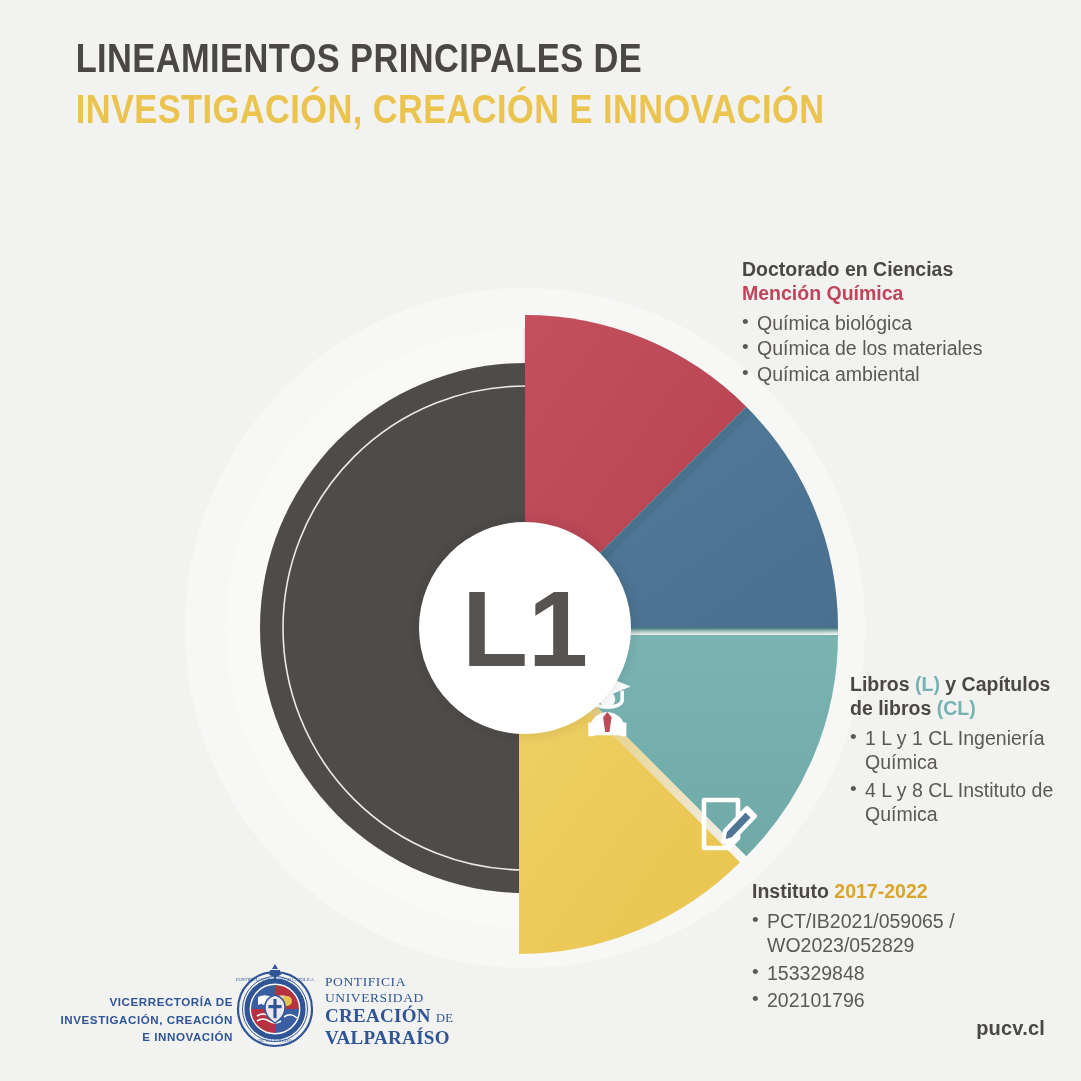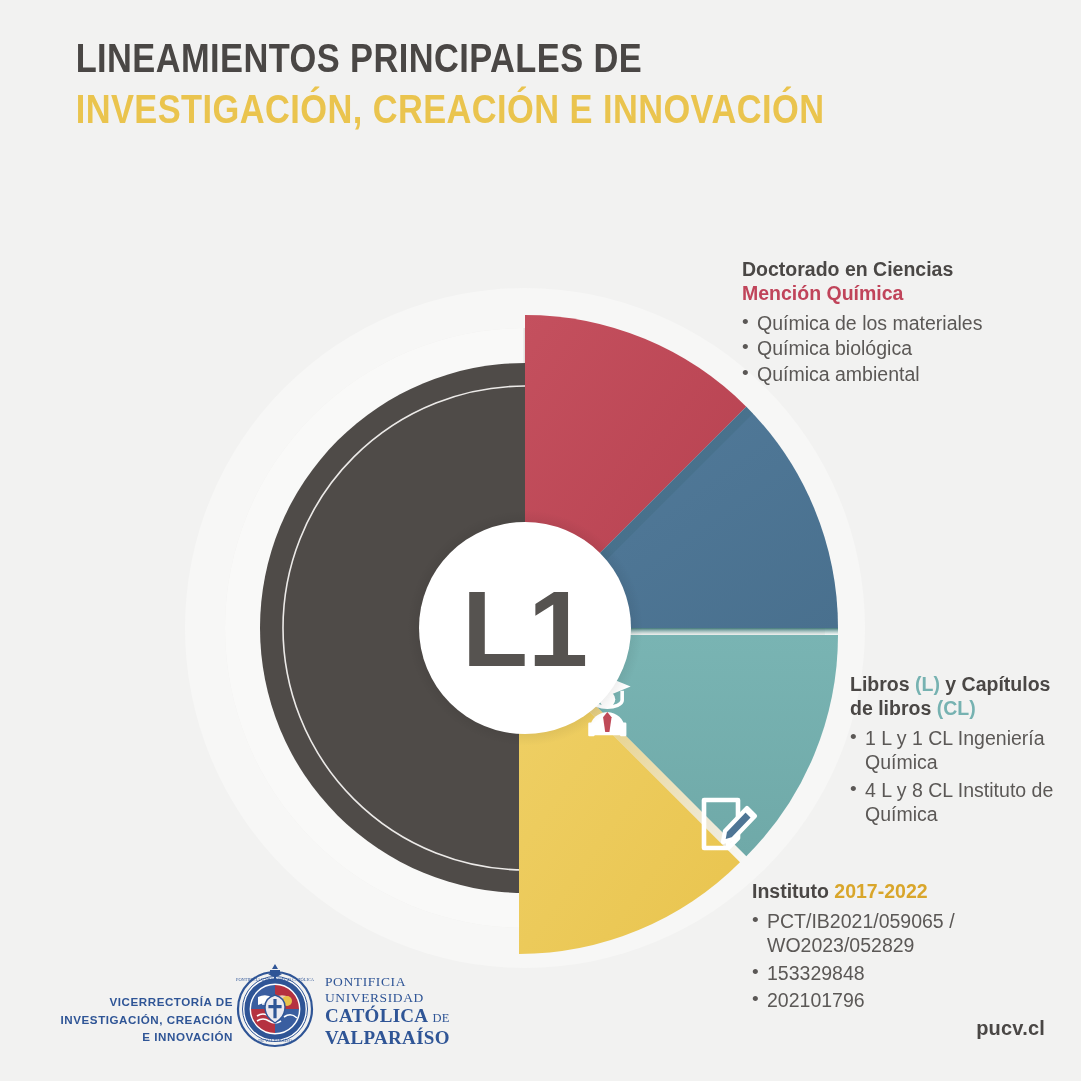"Química de los materiales" li { order: before "Química biológica" -> after "Química biológica" }
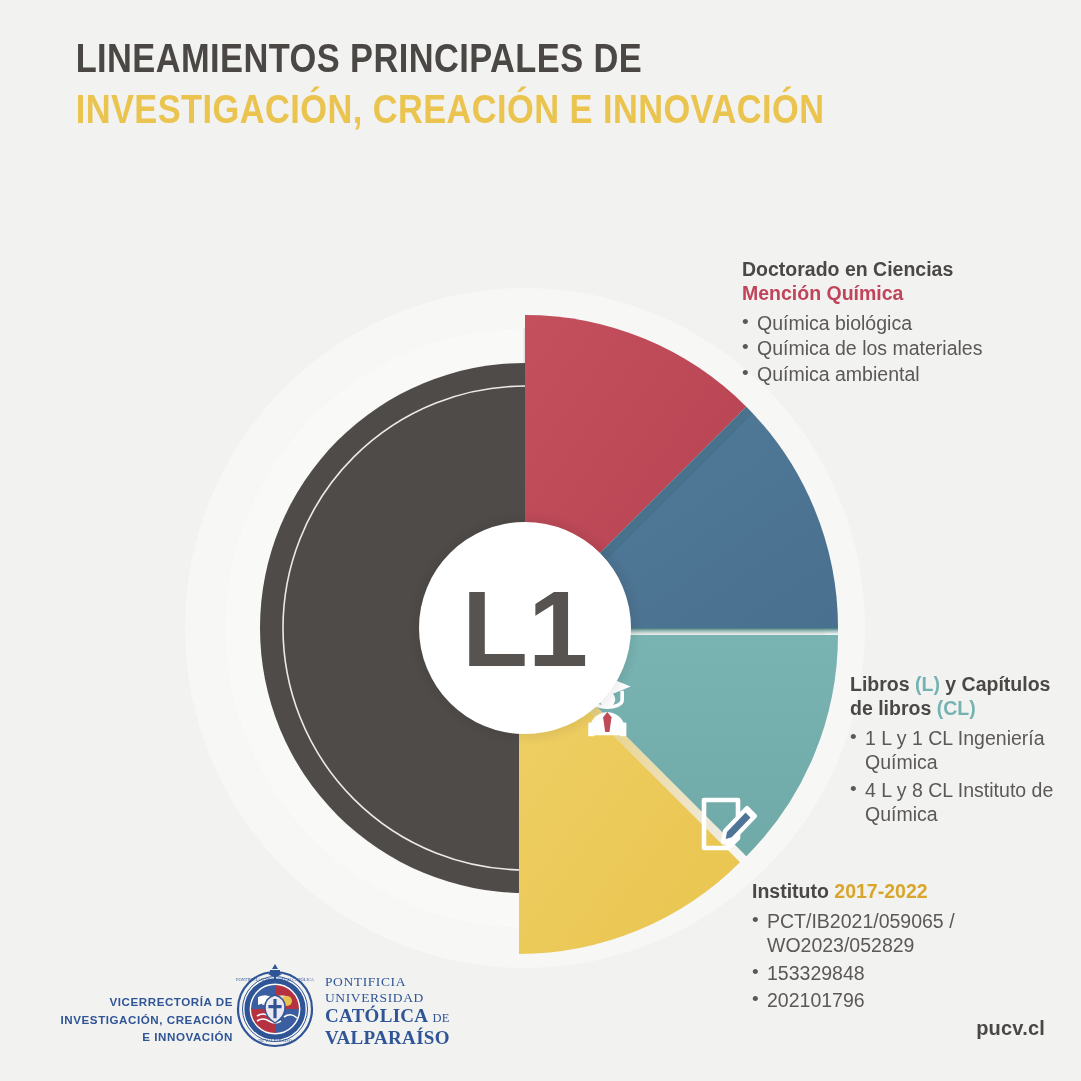"CATÓLICA" span { text: CATÓLICA -> CREACIÓN }
